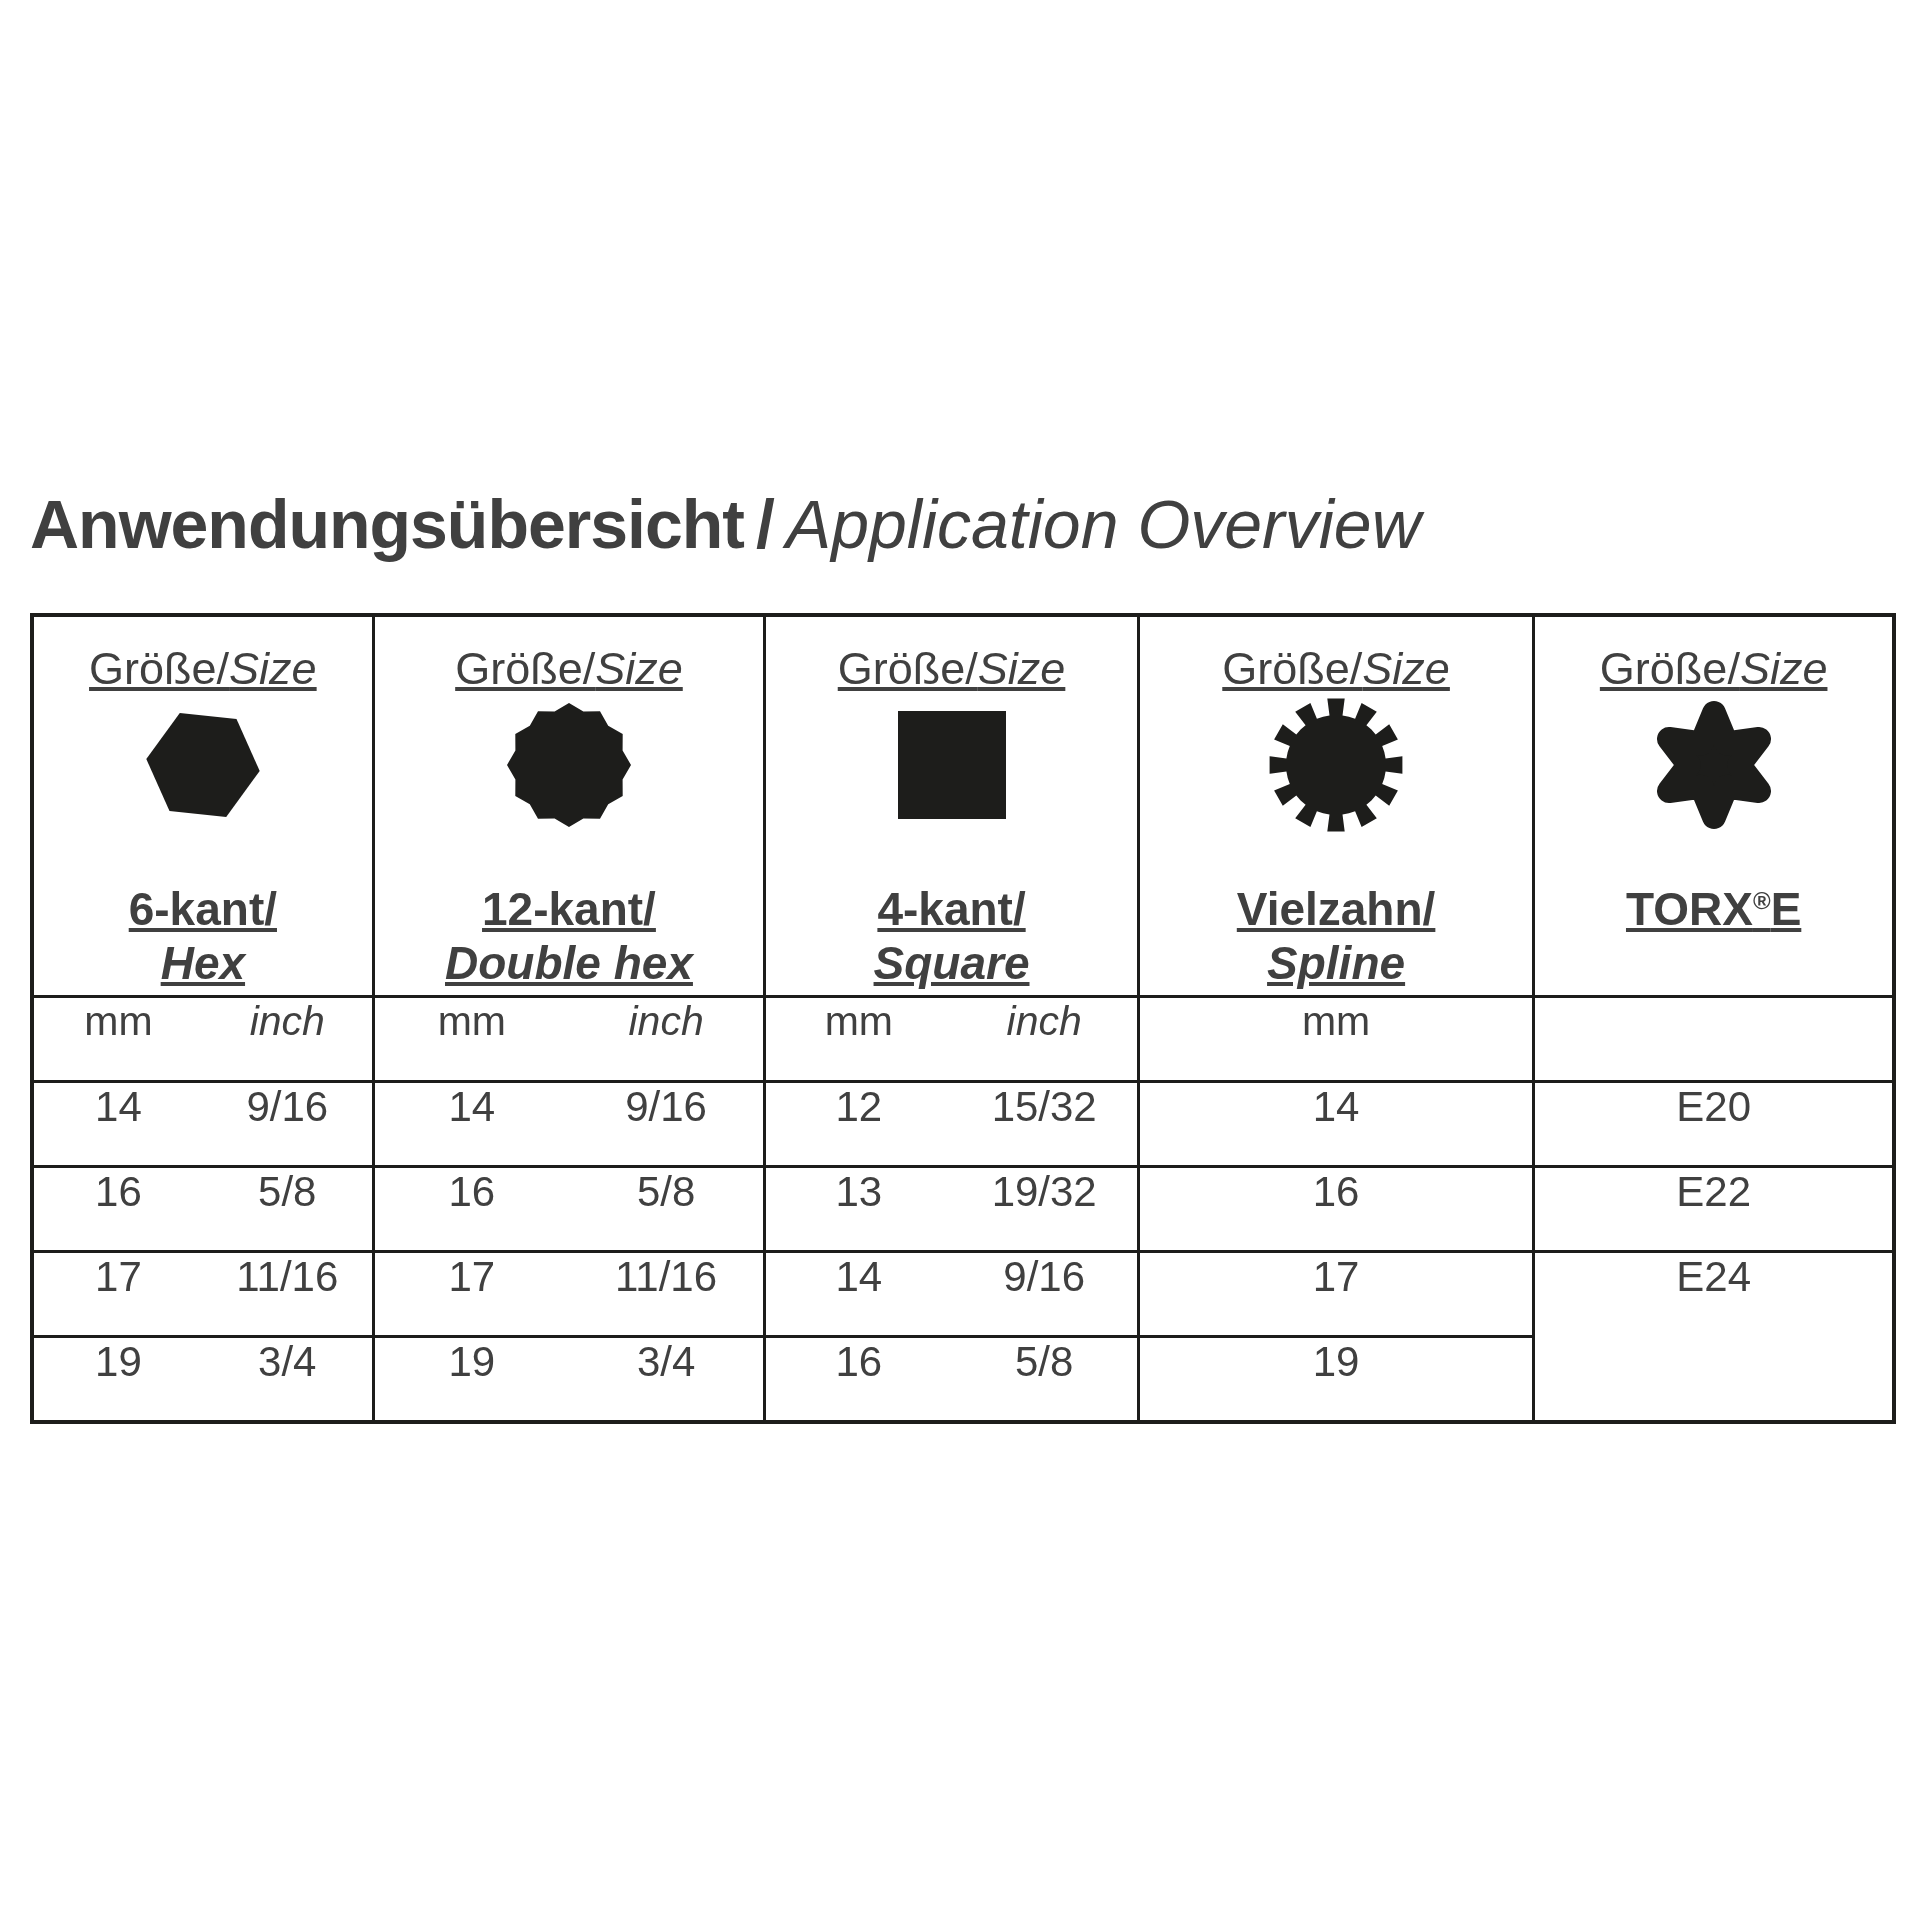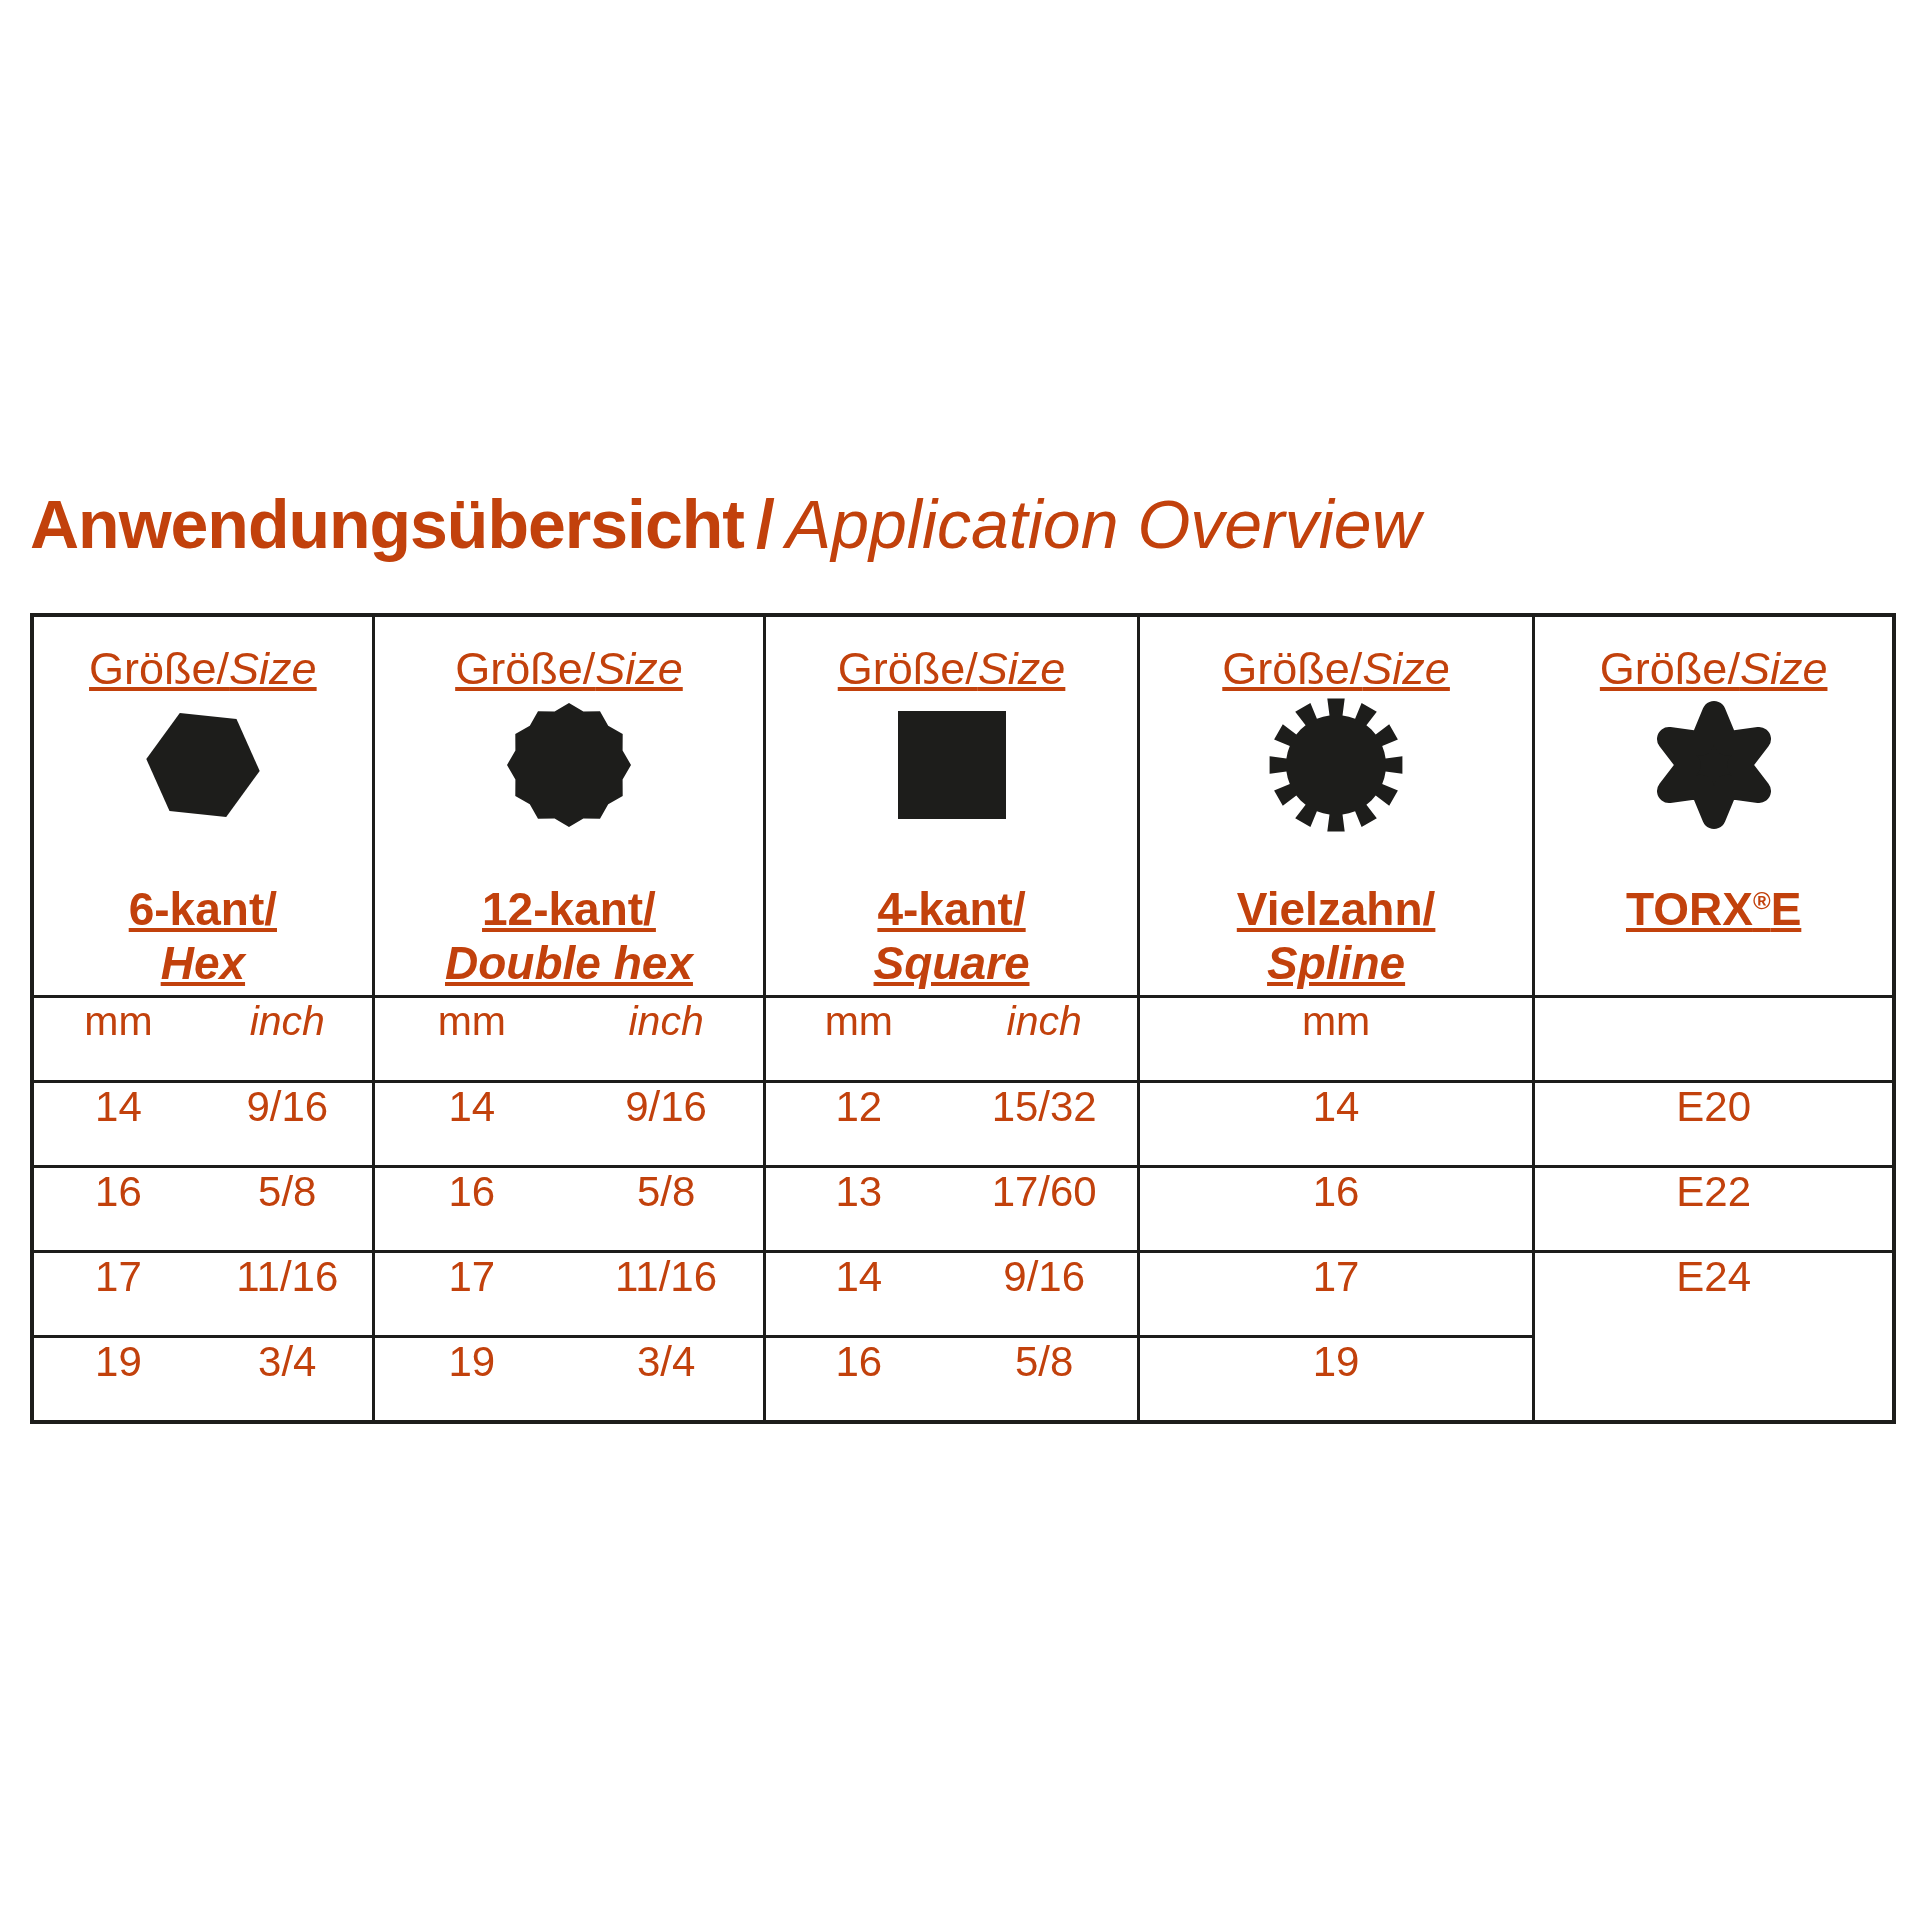"Anwendungsübersicht / Application" .page { color: #c2410c -> #404040 }
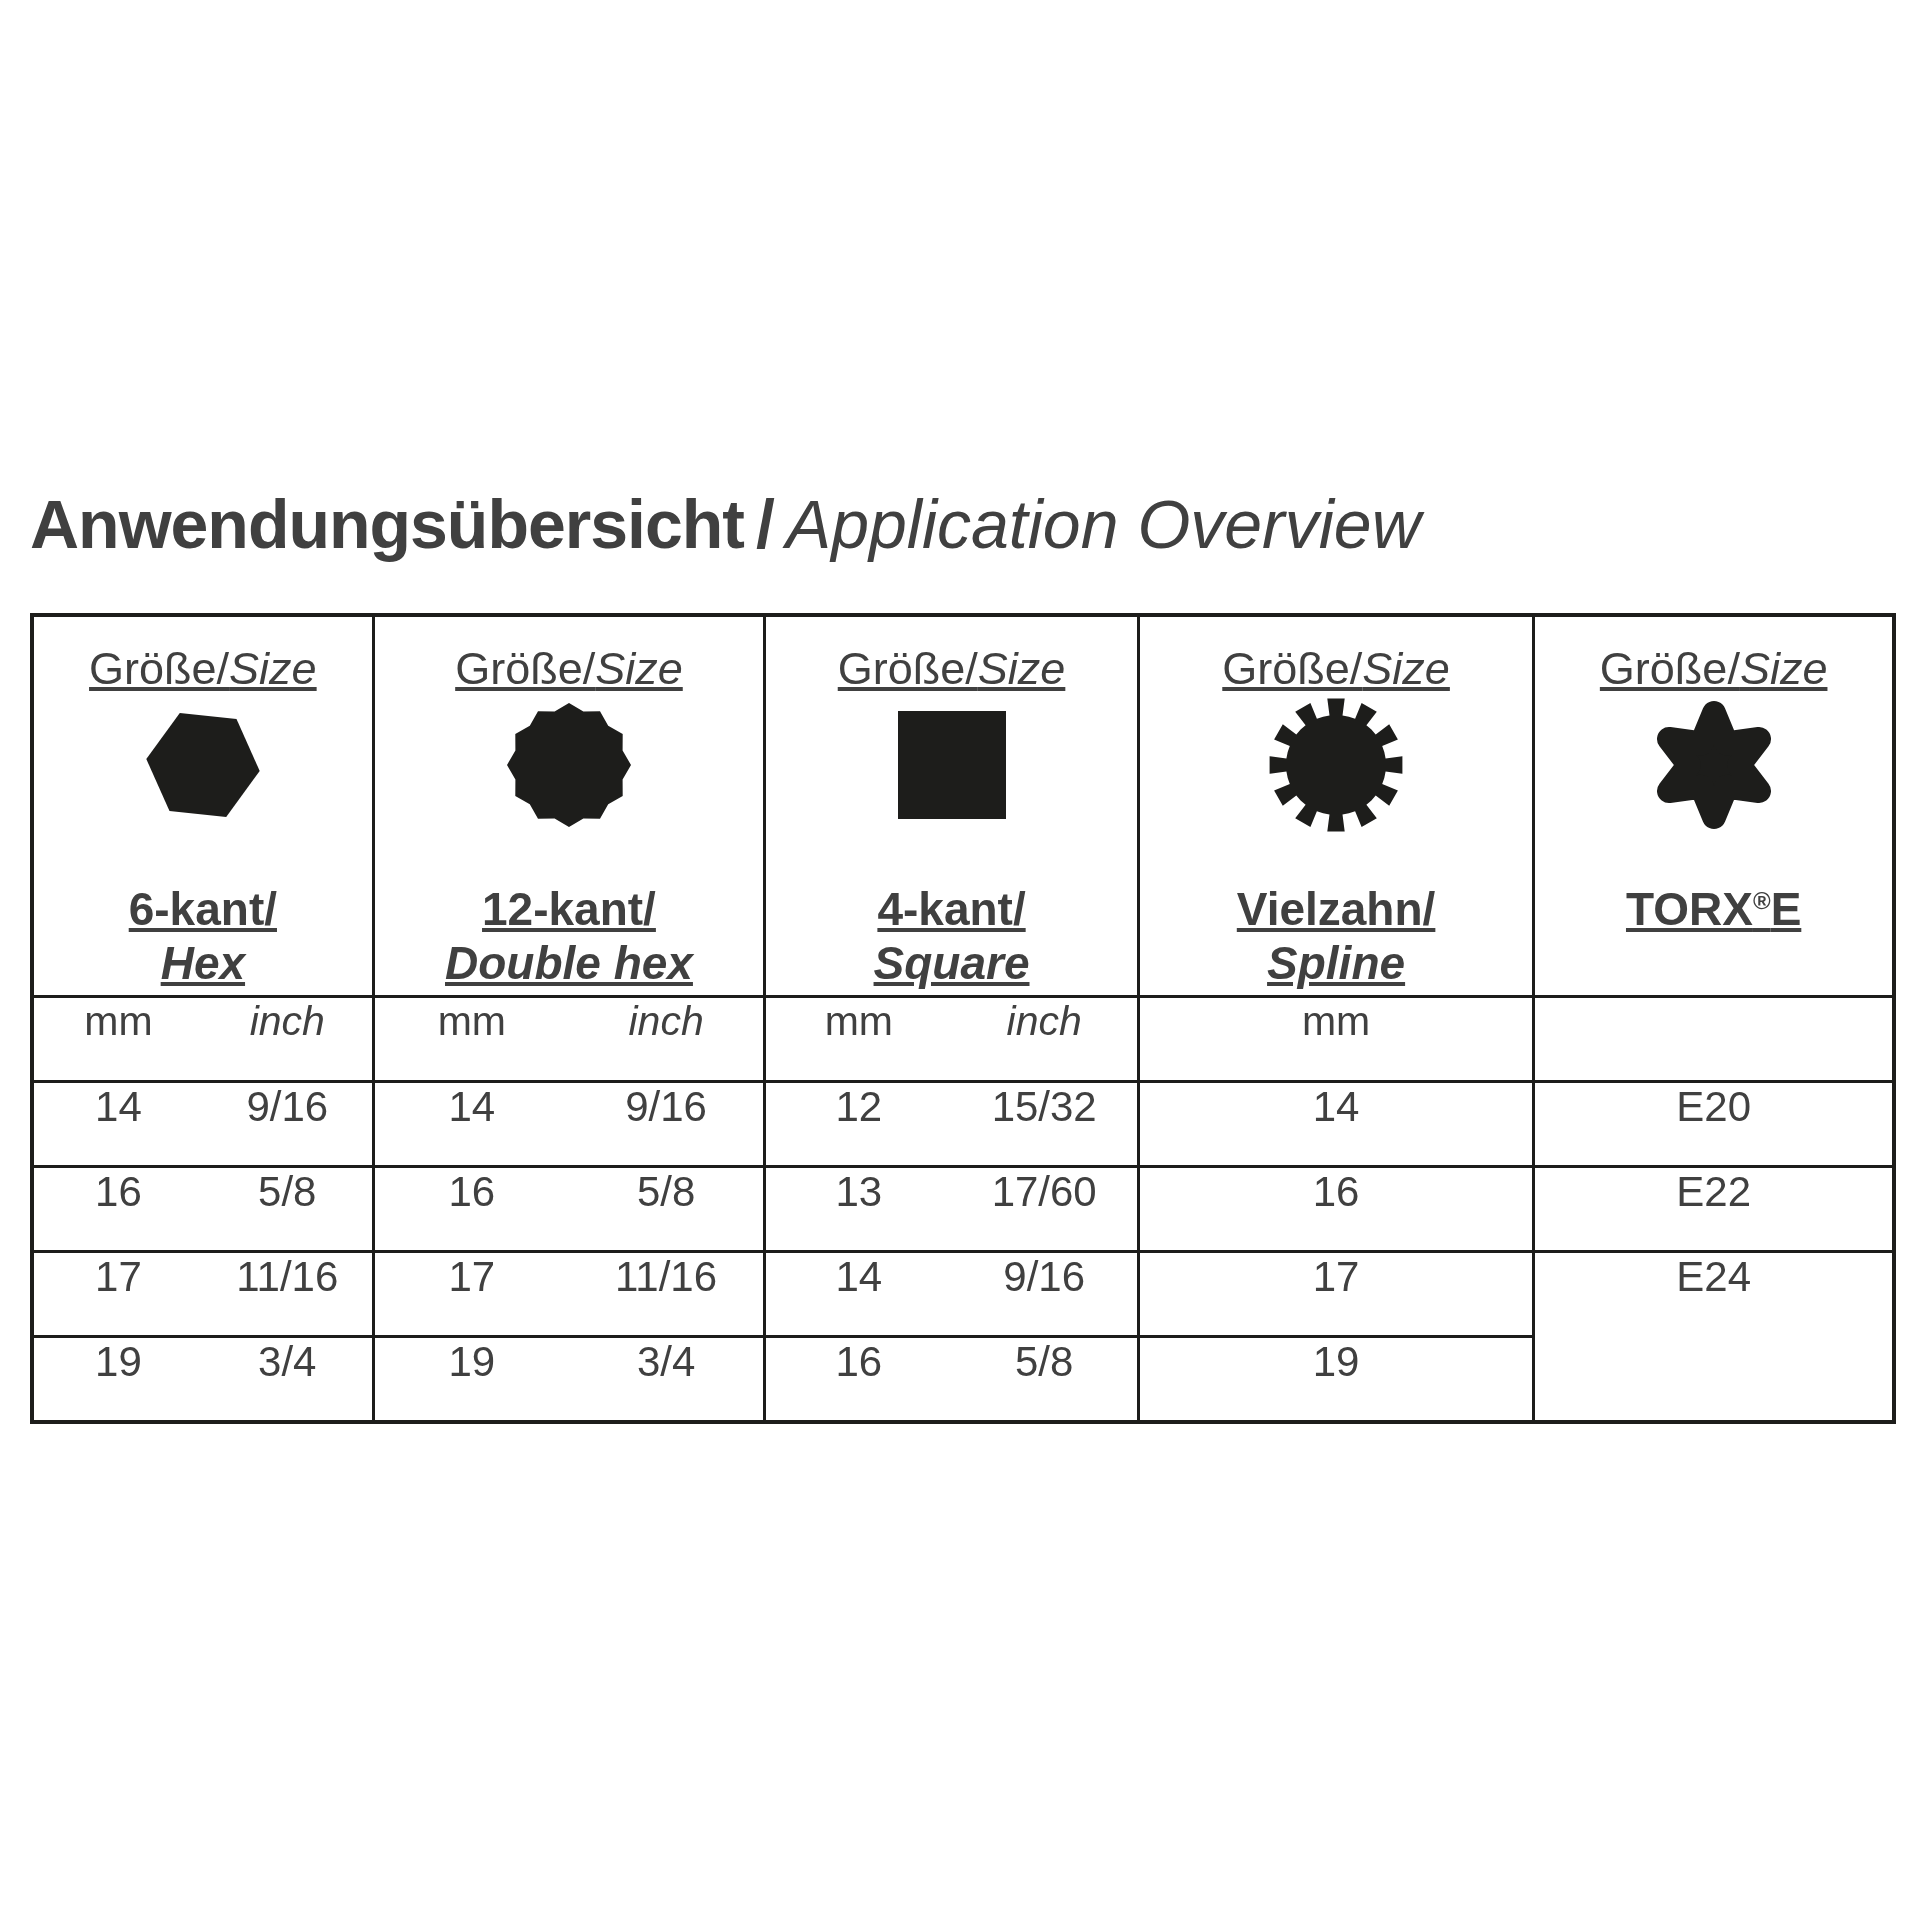"17/60" span.v { text: 17/60 -> 19/32 }
